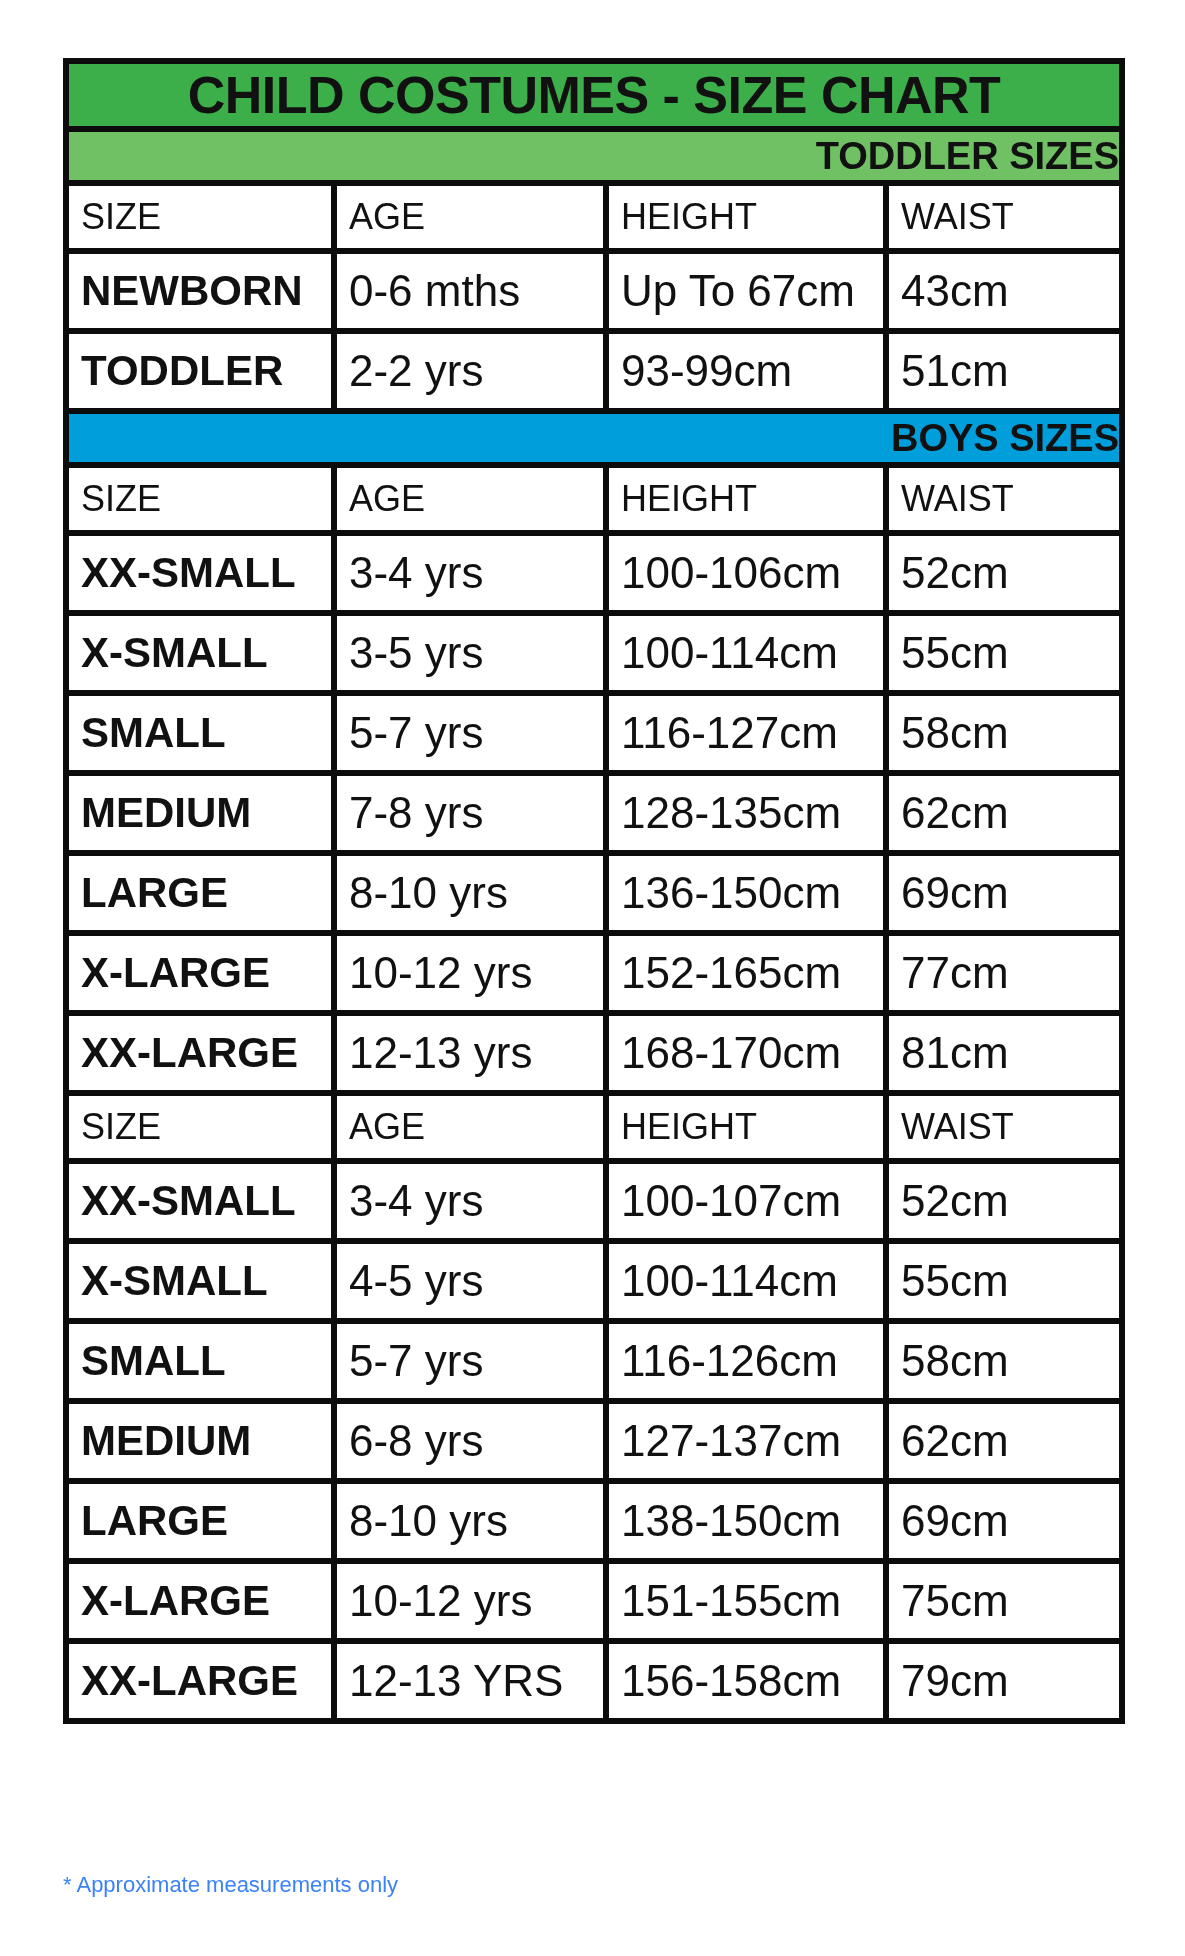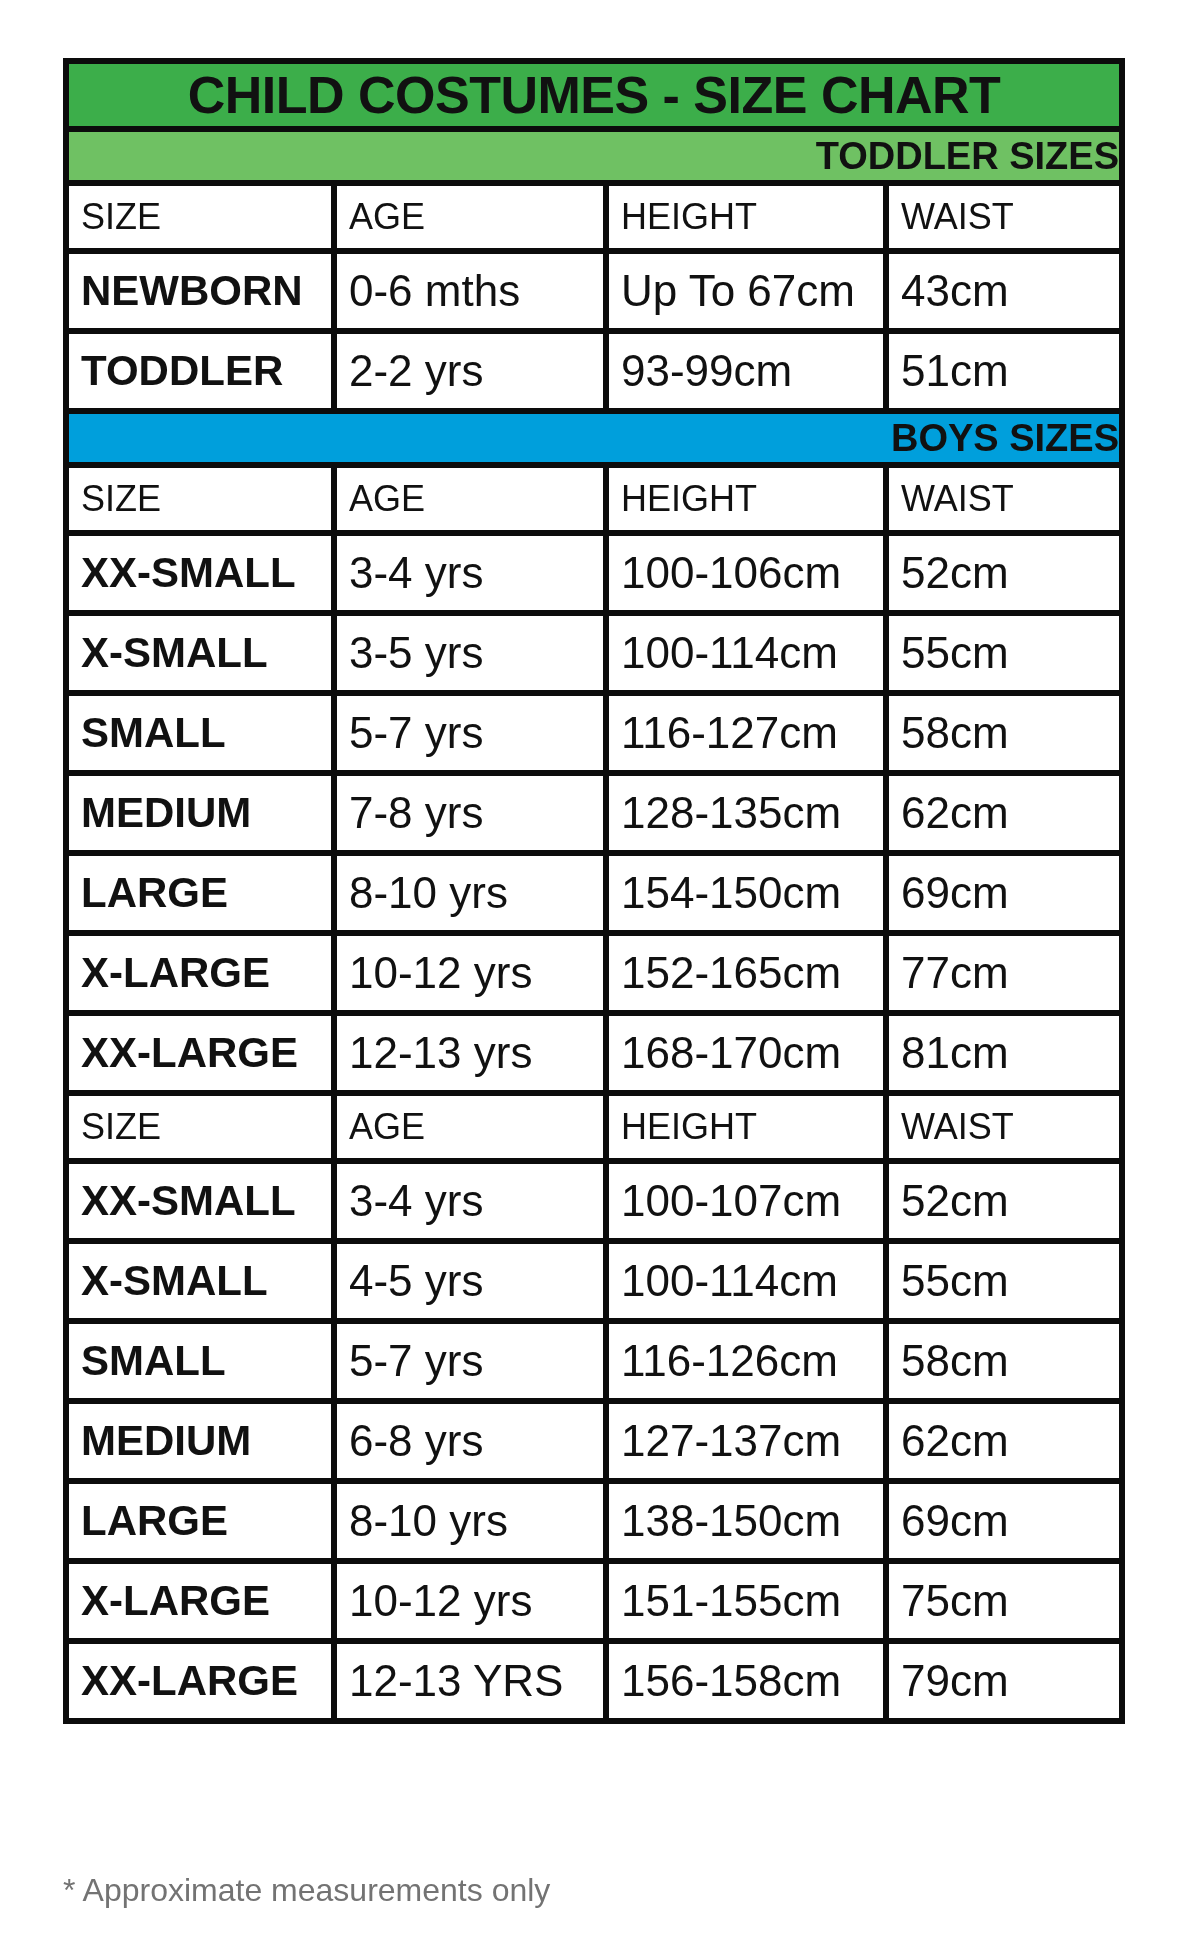"154-150cm" td { text: 154-150cm -> 136-150cm }
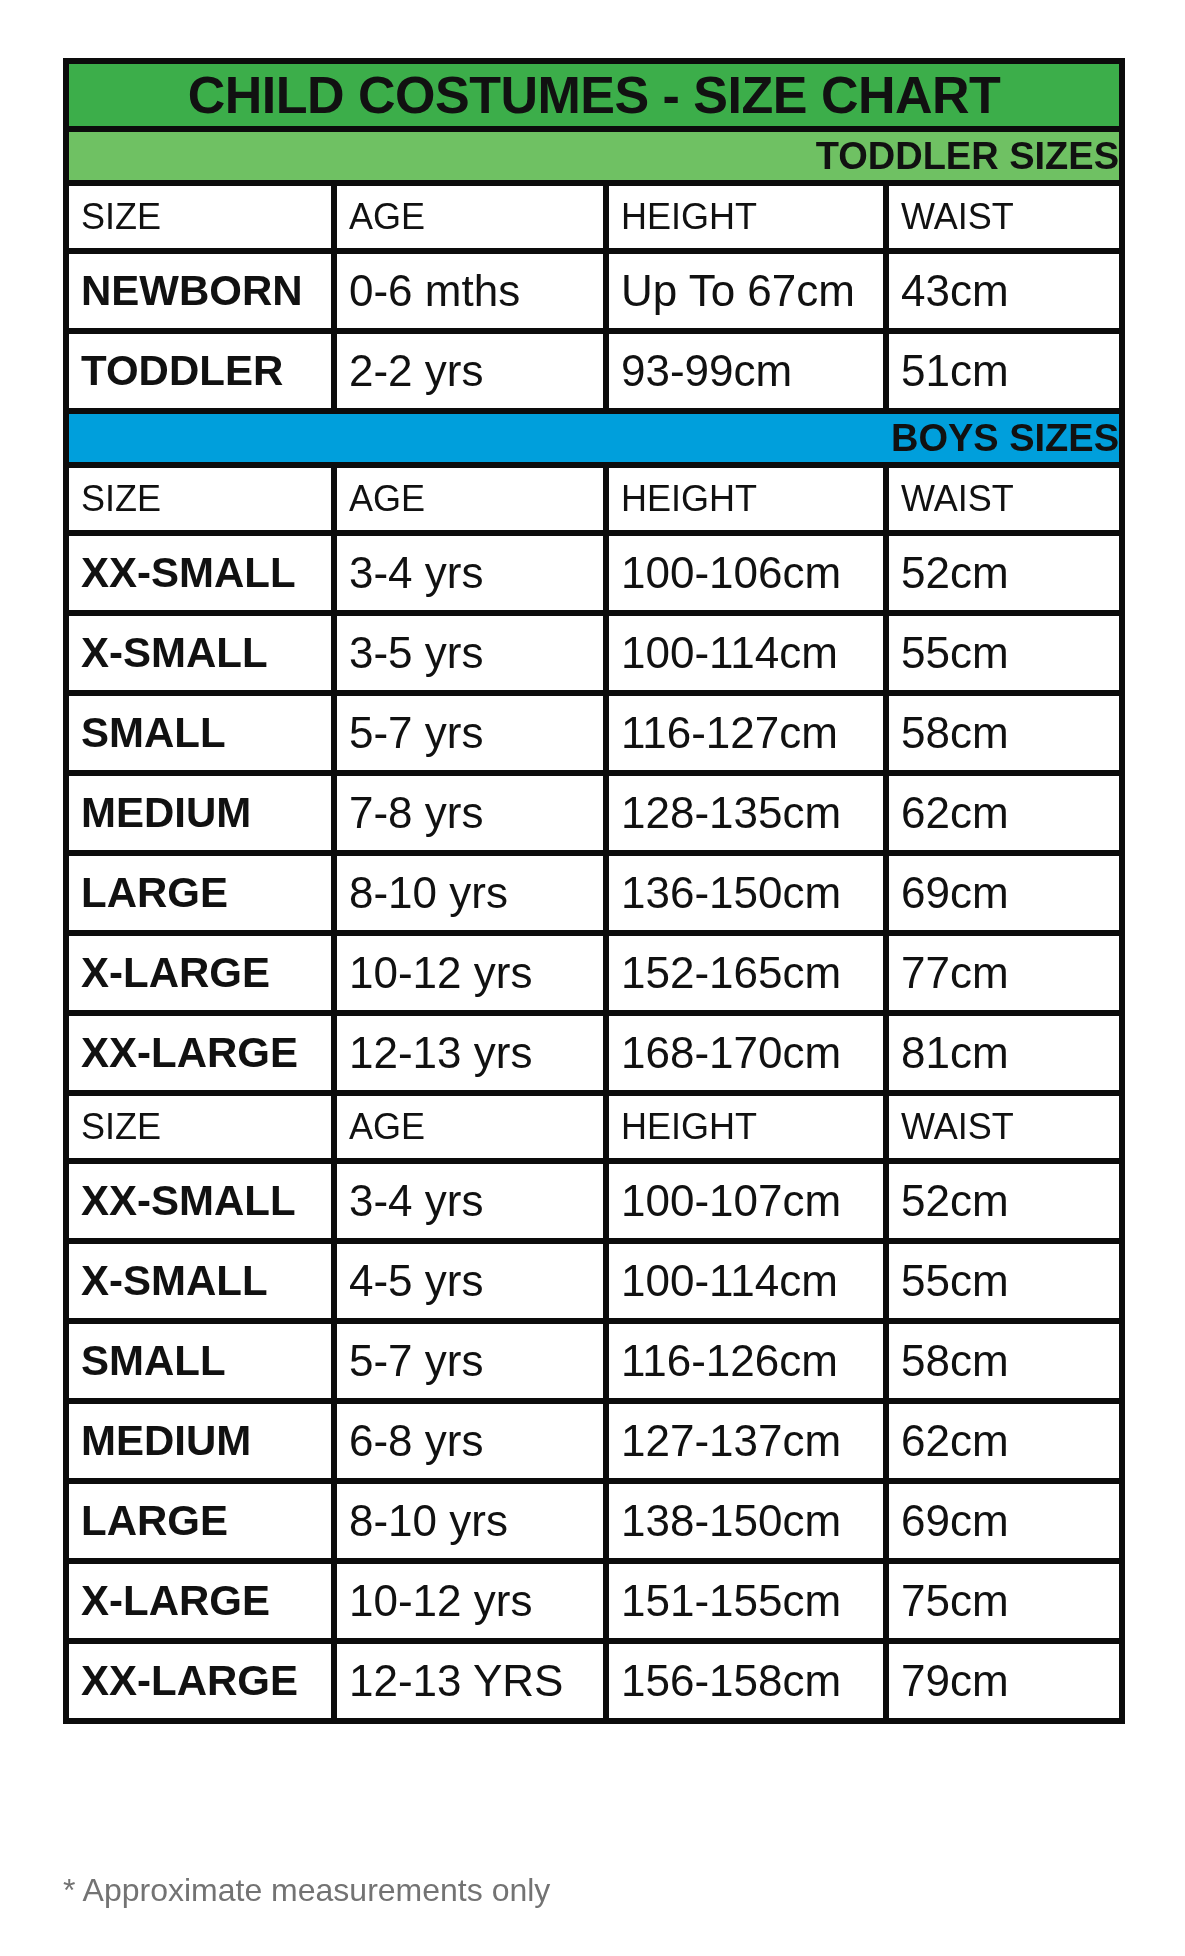"* Approximate measurements only" .footnote { color: #737373 -> #3b82f6; font-size: 32px -> 22px }
